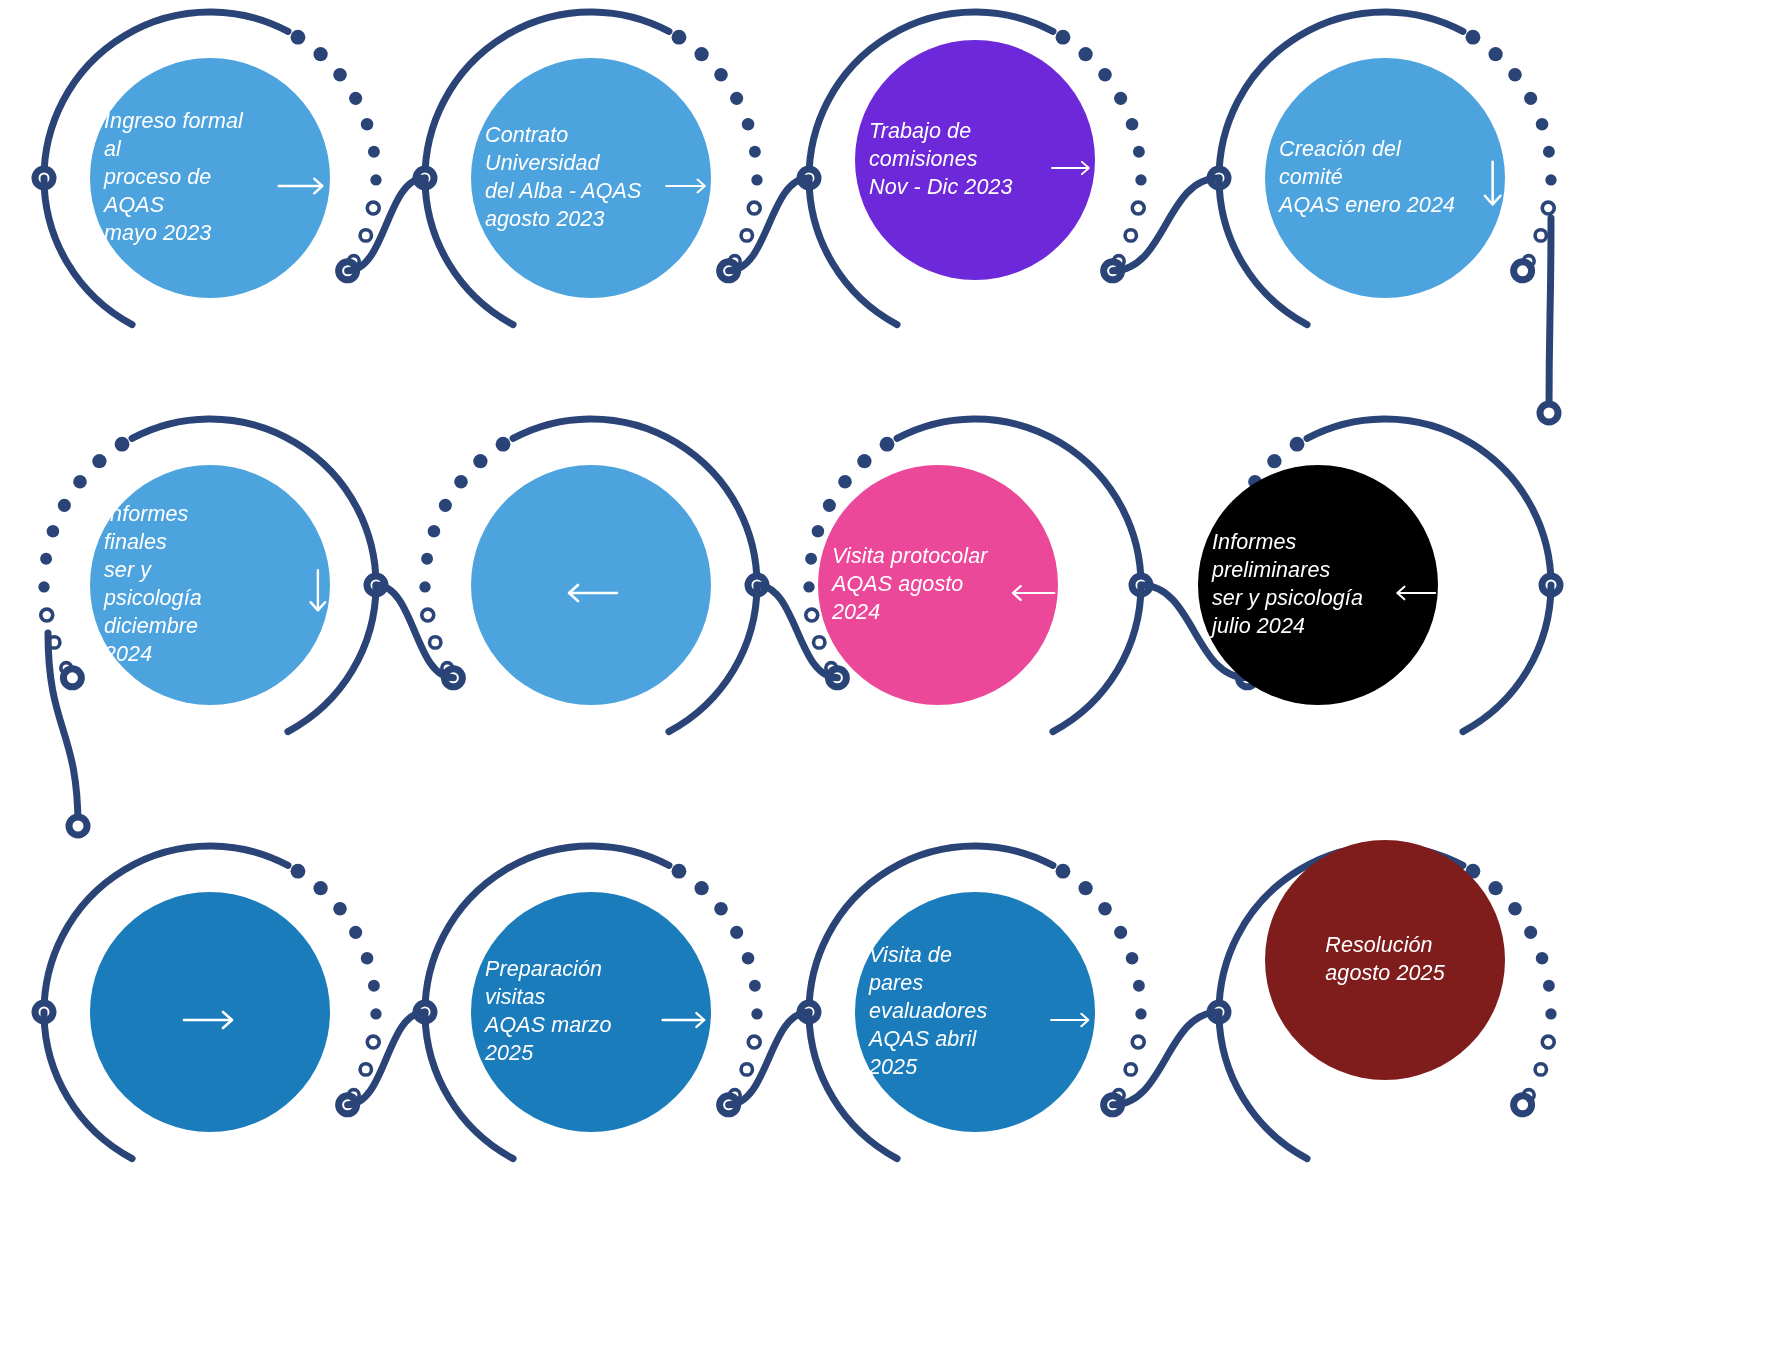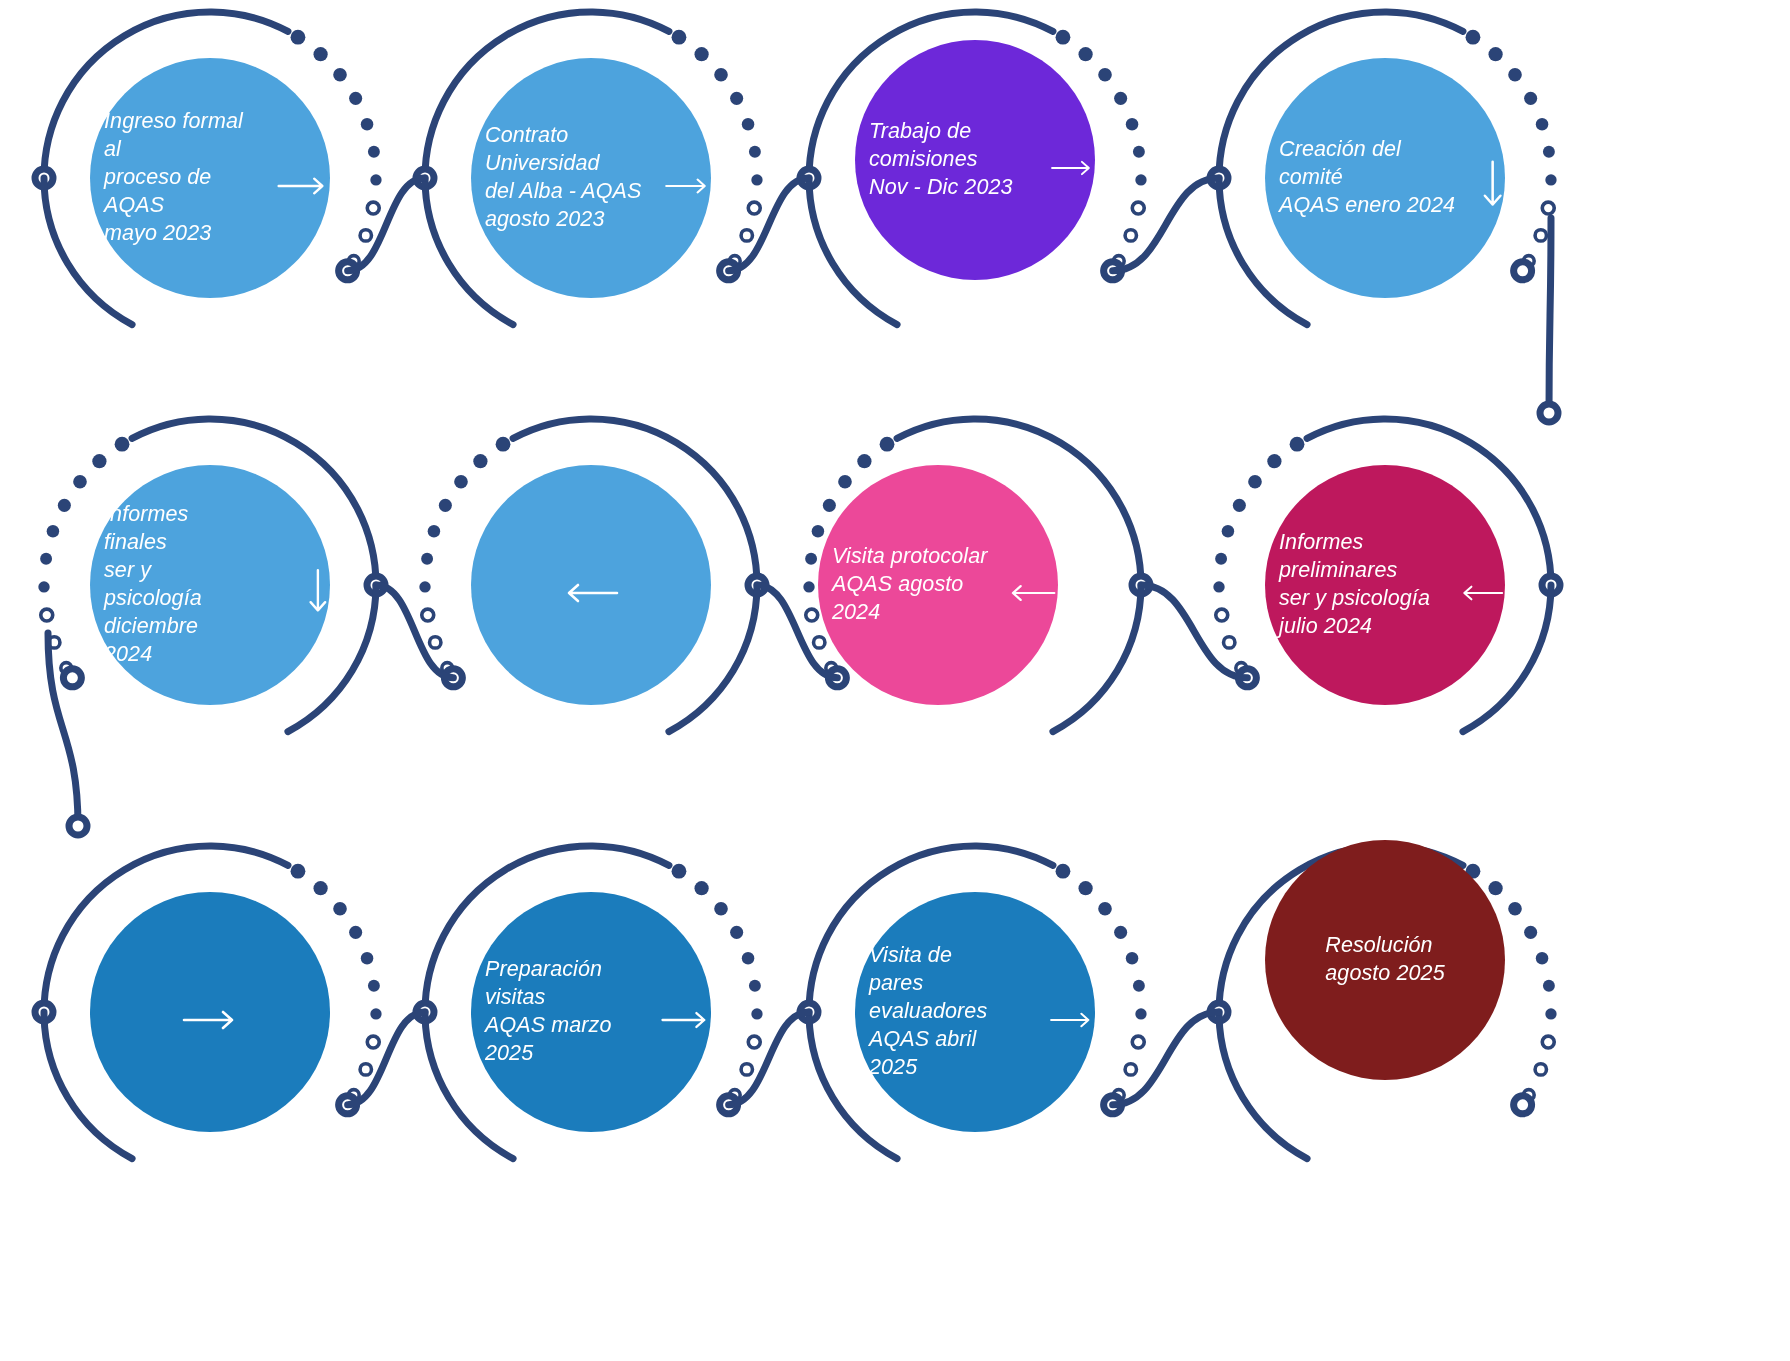"Informes preliminares" div.node { background: #be185d -> #000000; left: 1265px -> 1198px }
